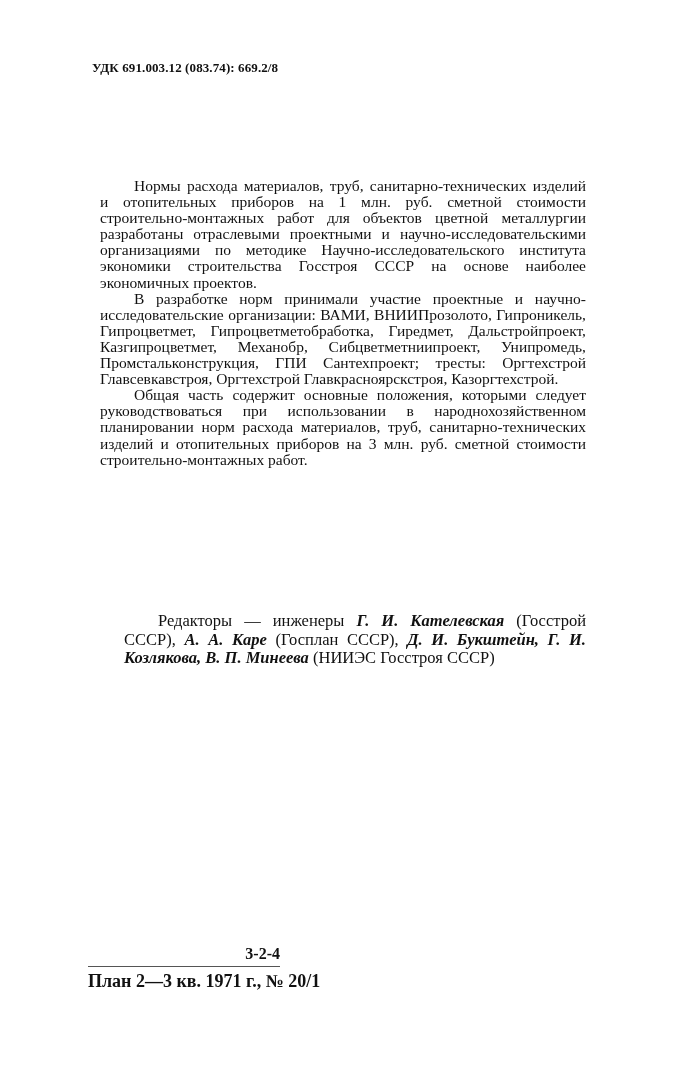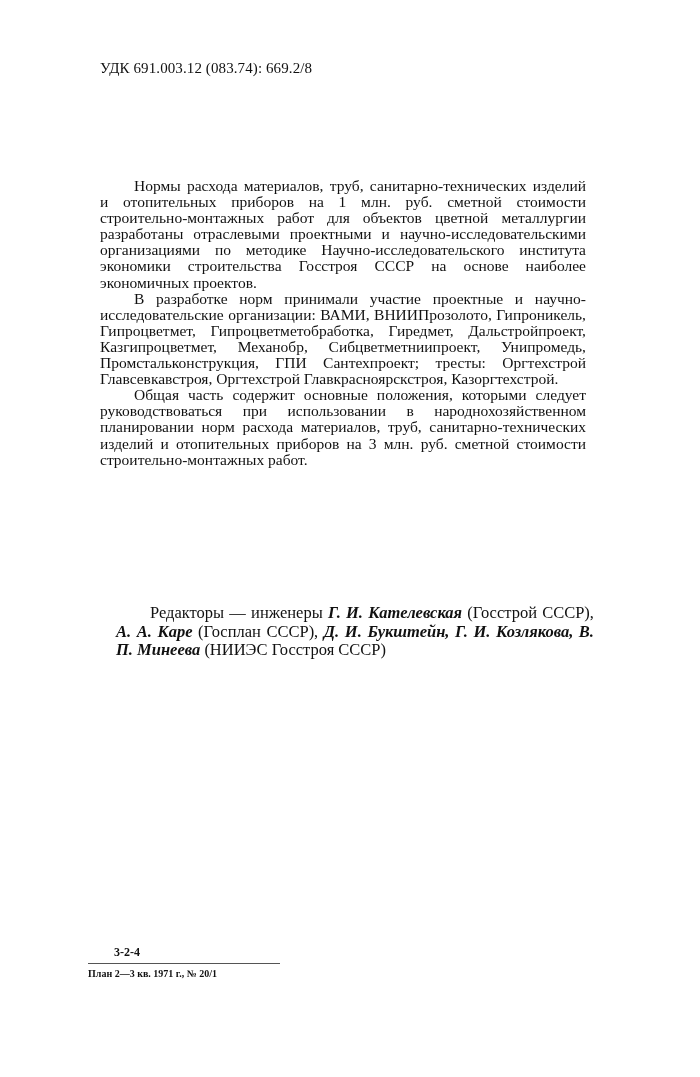"УДК 691.003.12 (083.74): 669.2/8" .udk { font-size: 15px -> 13px; font-weight: normal -> bold; left: 100px -> 92px }
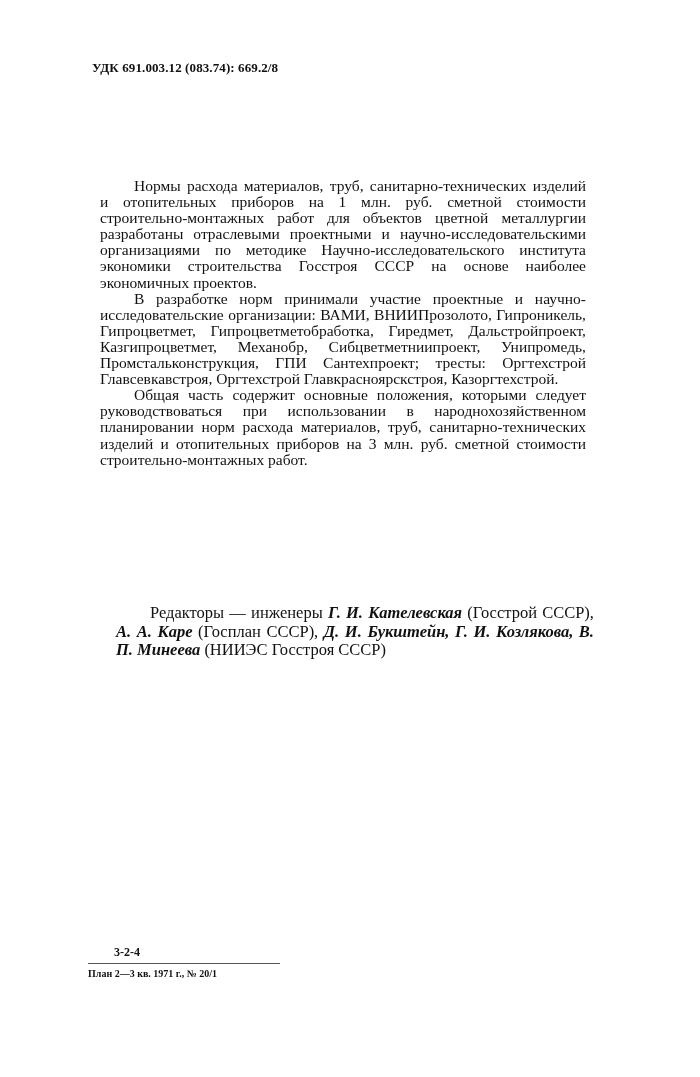"Редакторы — инженеры Г. И." .editors p { margin: 4px -> 12px }
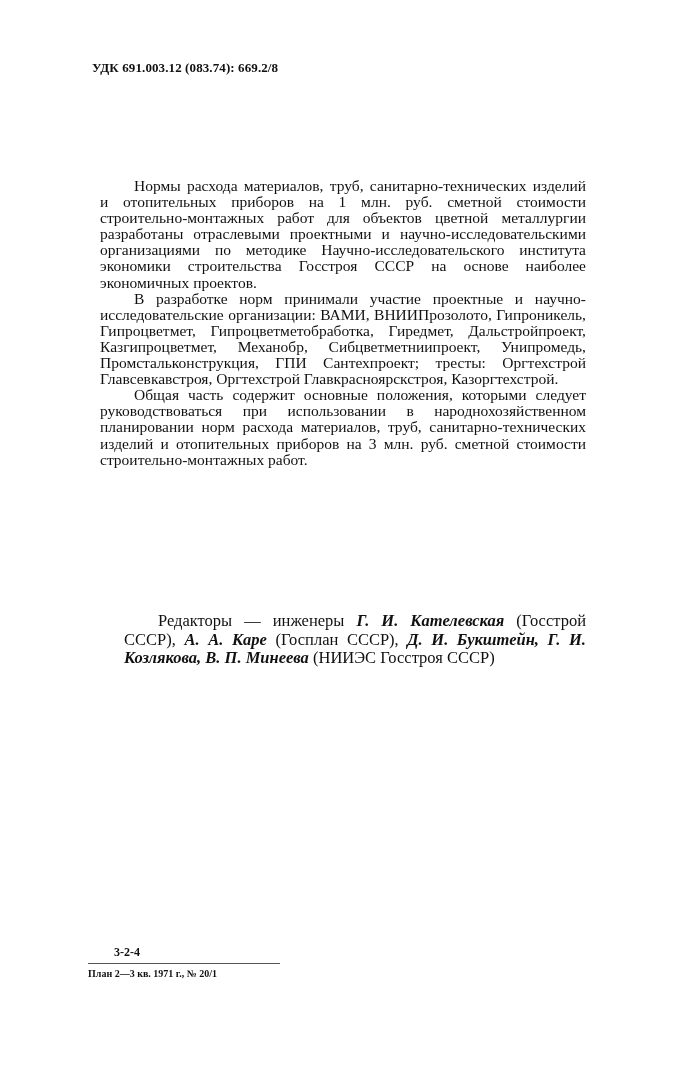"3-2-4" .footer .code { font-size: 12px -> 16px; text-align: left -> right }
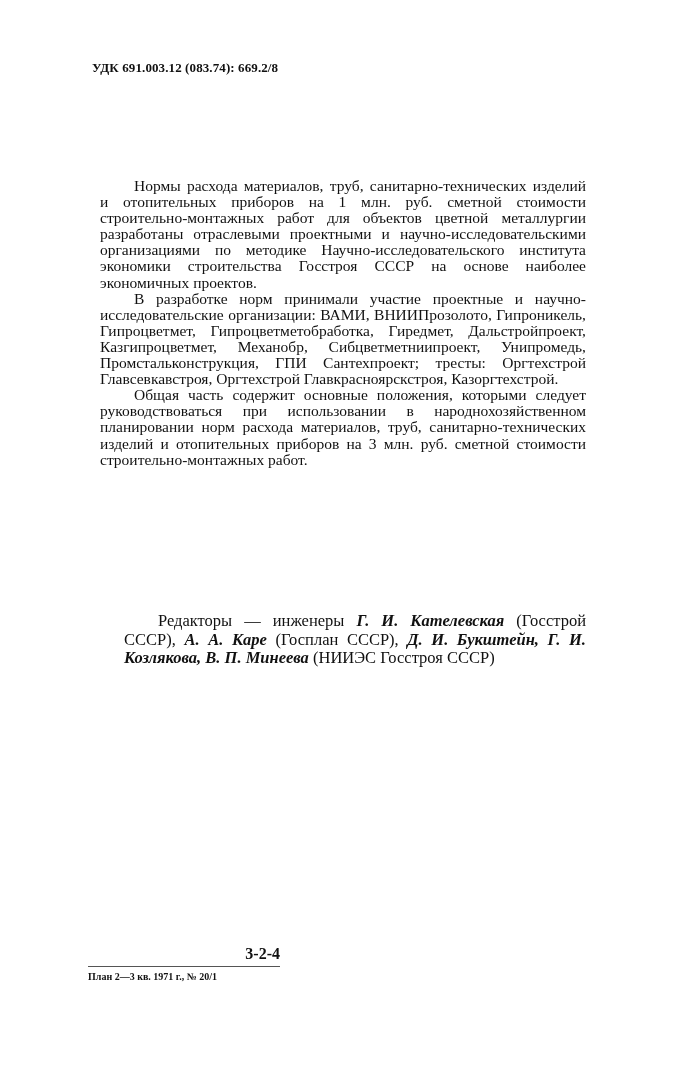"План 2—3 кв. 1971 г.," .footer .plan { font-size: 10px -> 18px }
